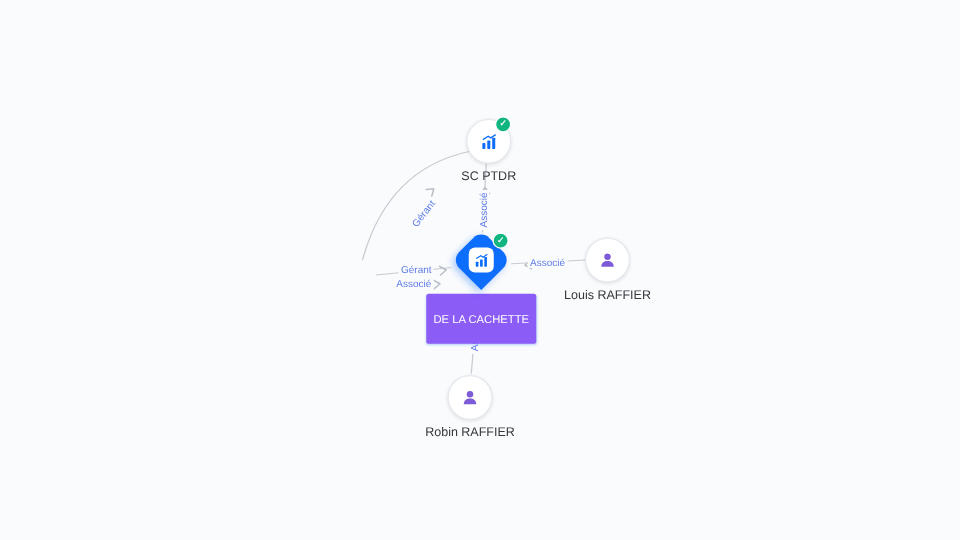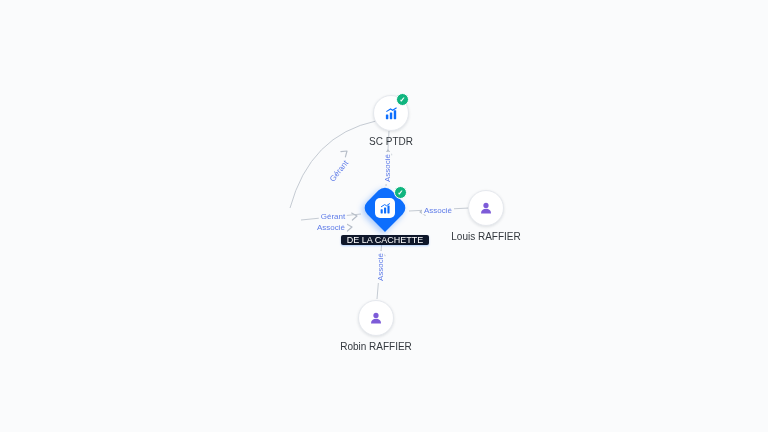"DE LA CACHETTE" .focus-chip { background: #0f172a -> #8b5cf6; padding: 0 6px -> 15px 6px }
